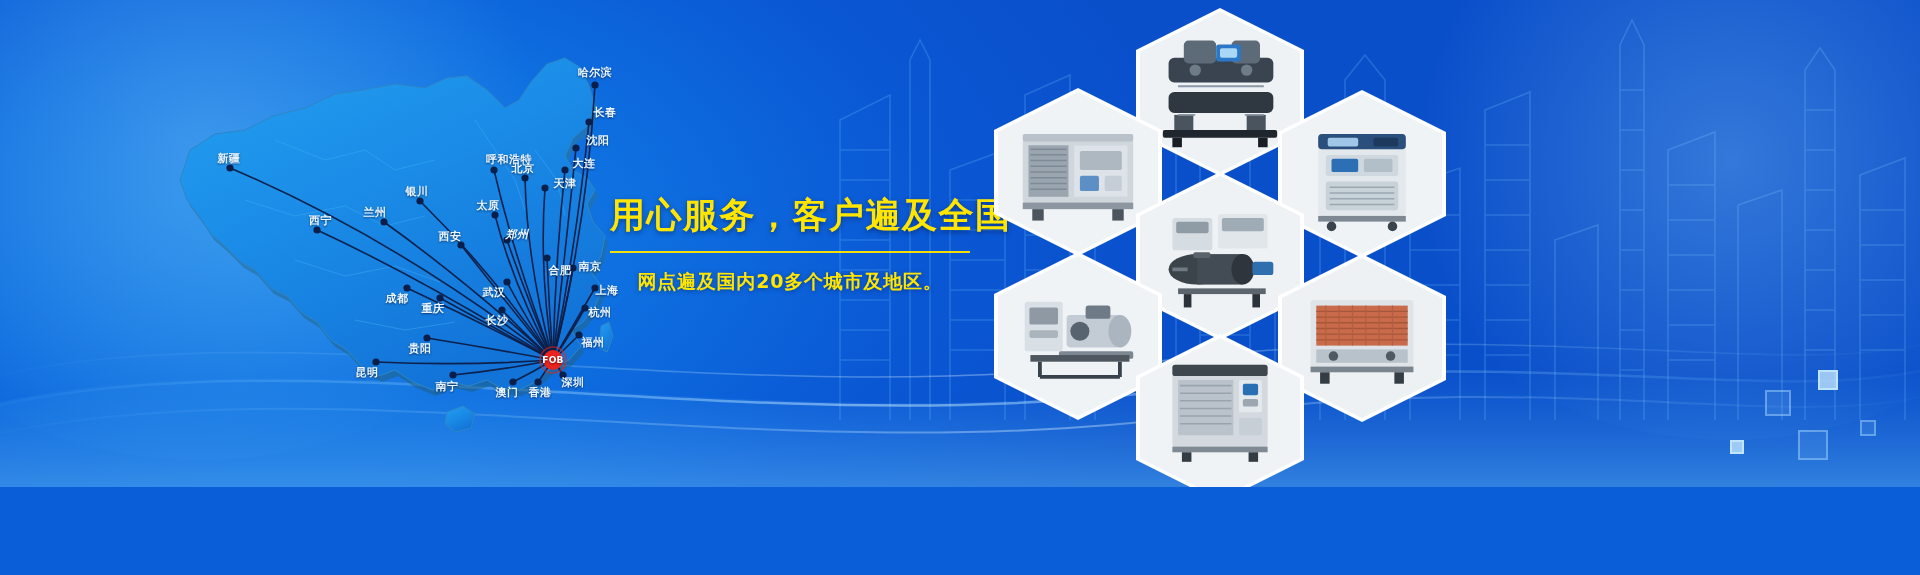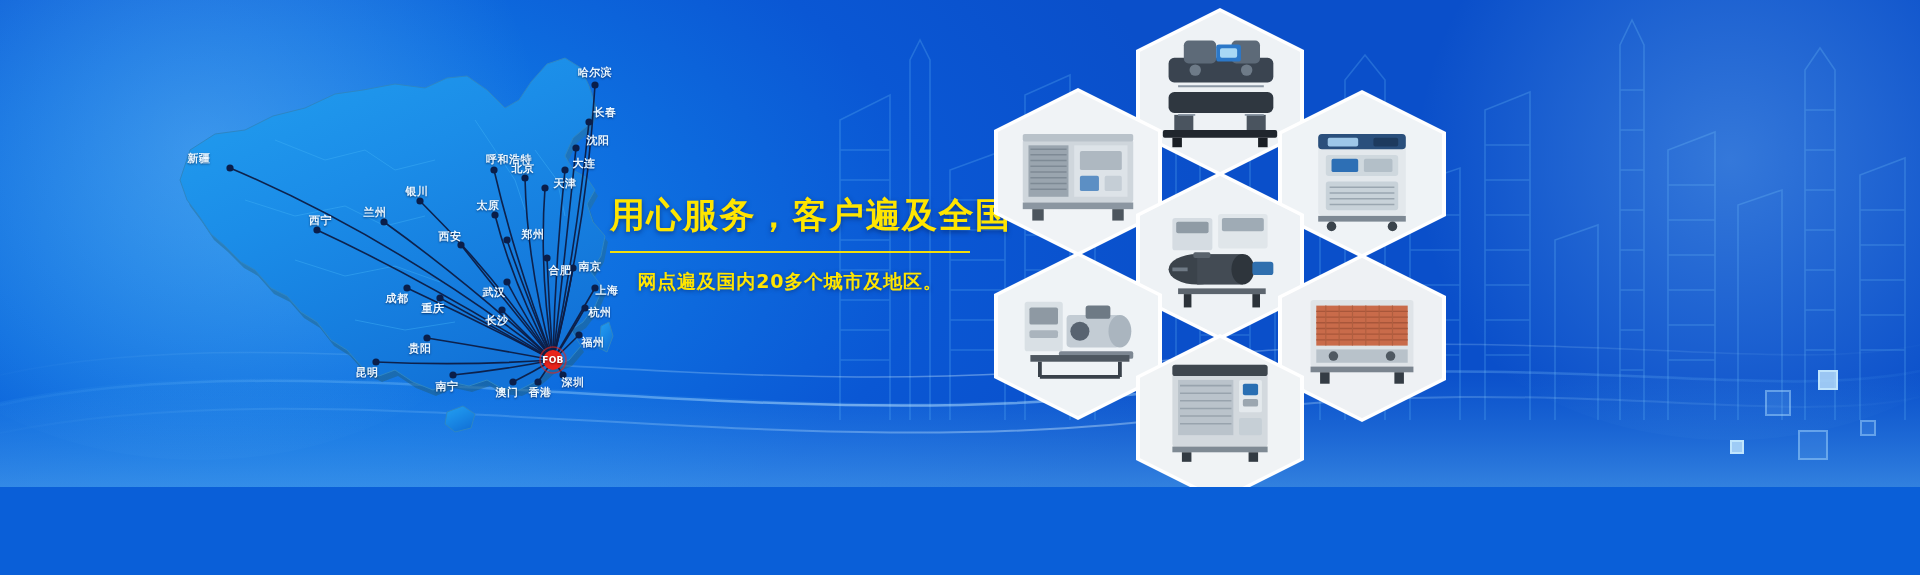"新疆" div.city-label { left: 104px -> 134px }
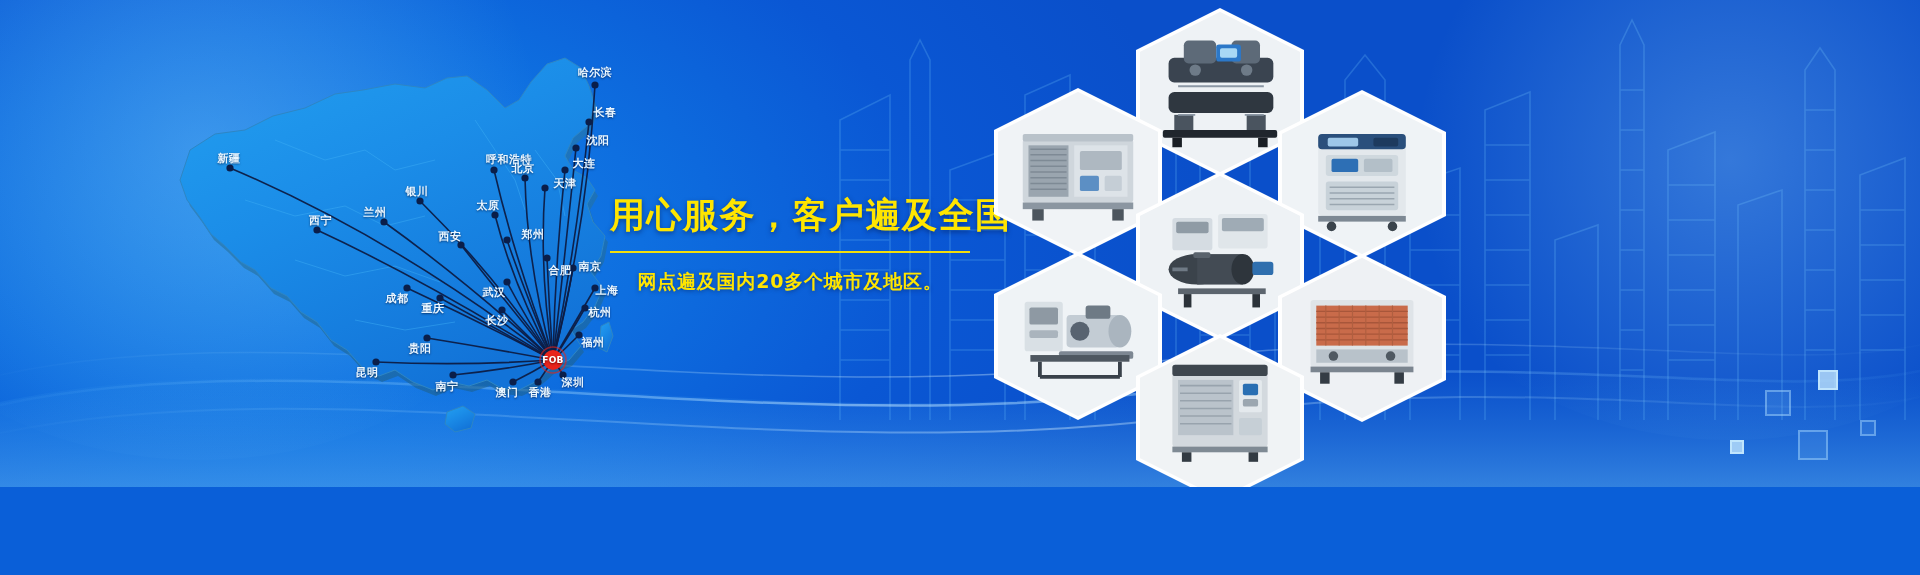"郑州" div.city-label { font-style: none -> italic; left: 438px -> 422px }
